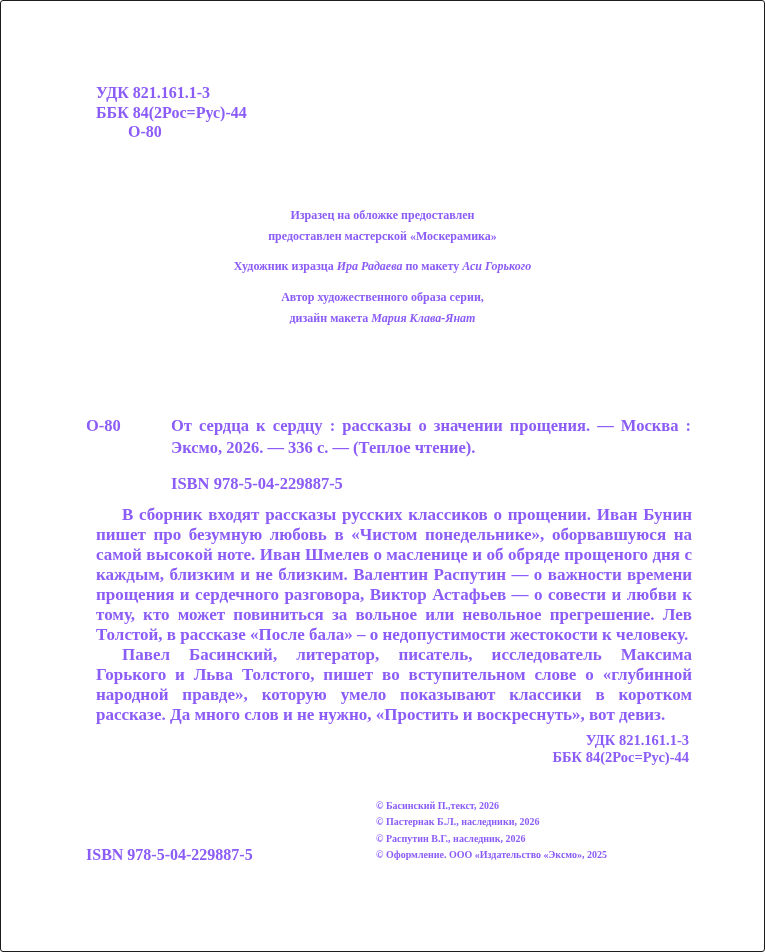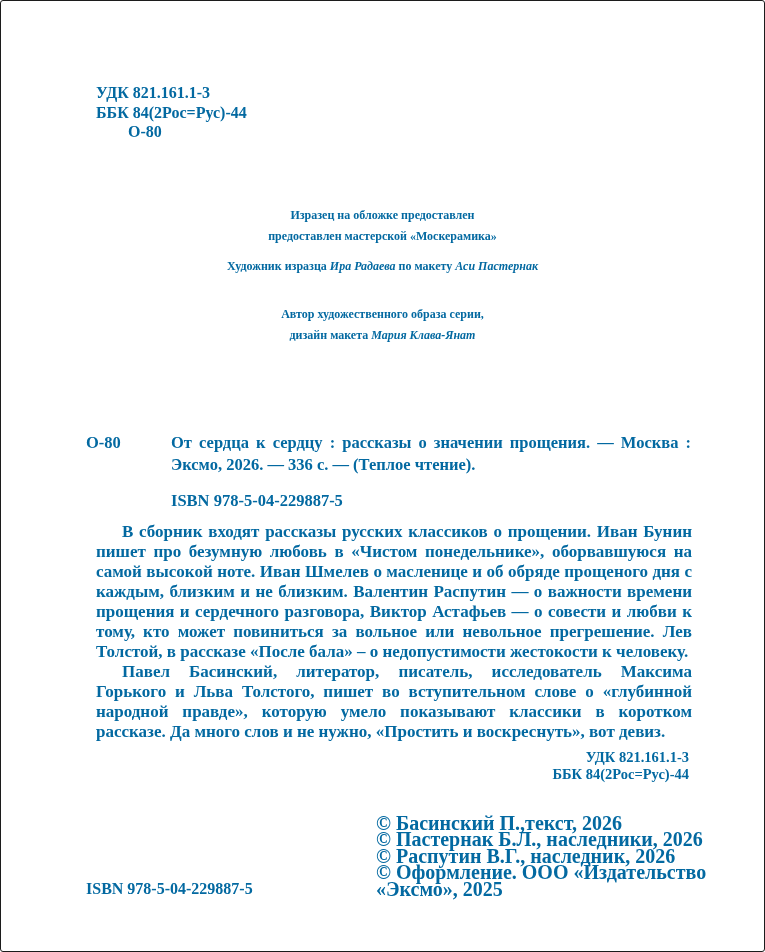"УДК 821.161.1-3" .page { color: #0369a1 -> #8b5cf6 }
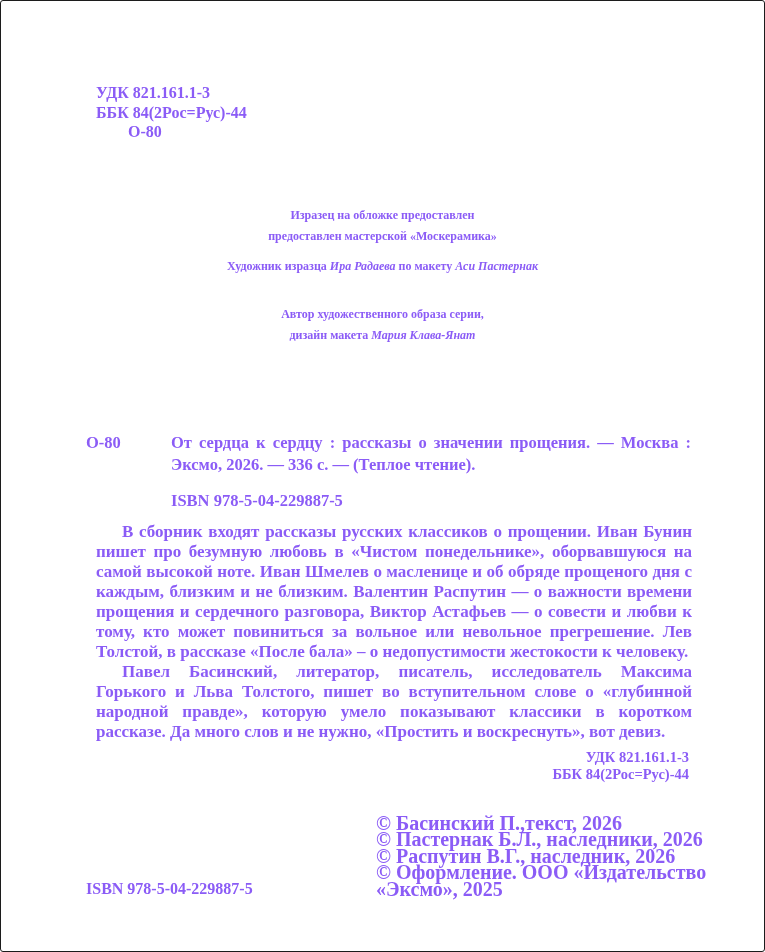"Аси Пастернак" i { text: Пастернак -> Горького }
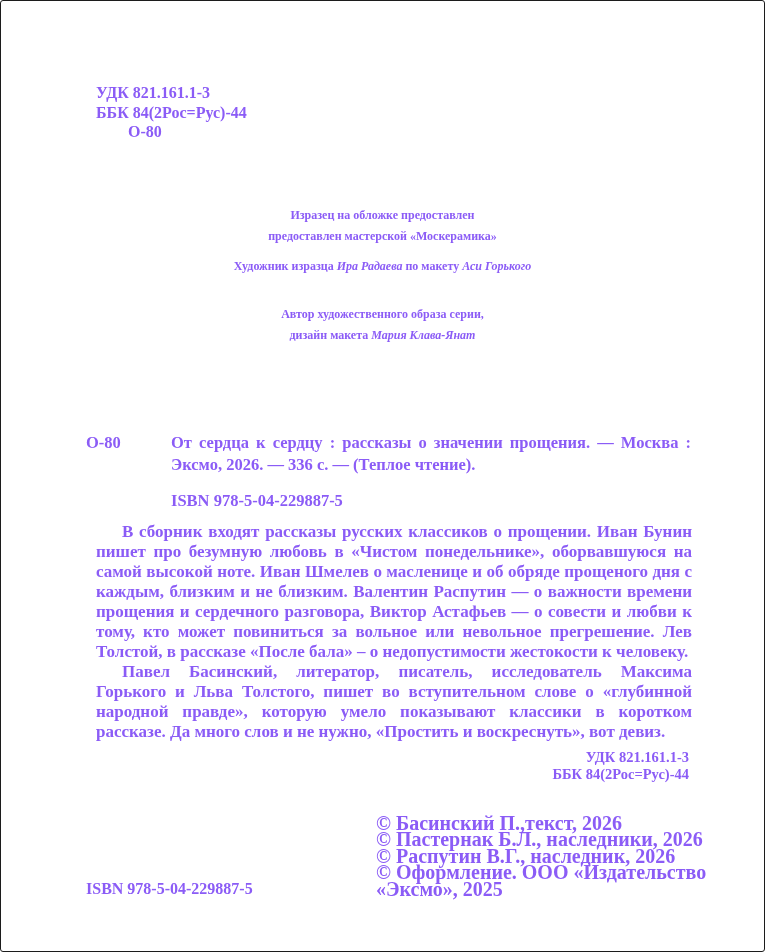"Автор художественного образа серии," .credits .gap-md { margin-top: 27px -> 10px }
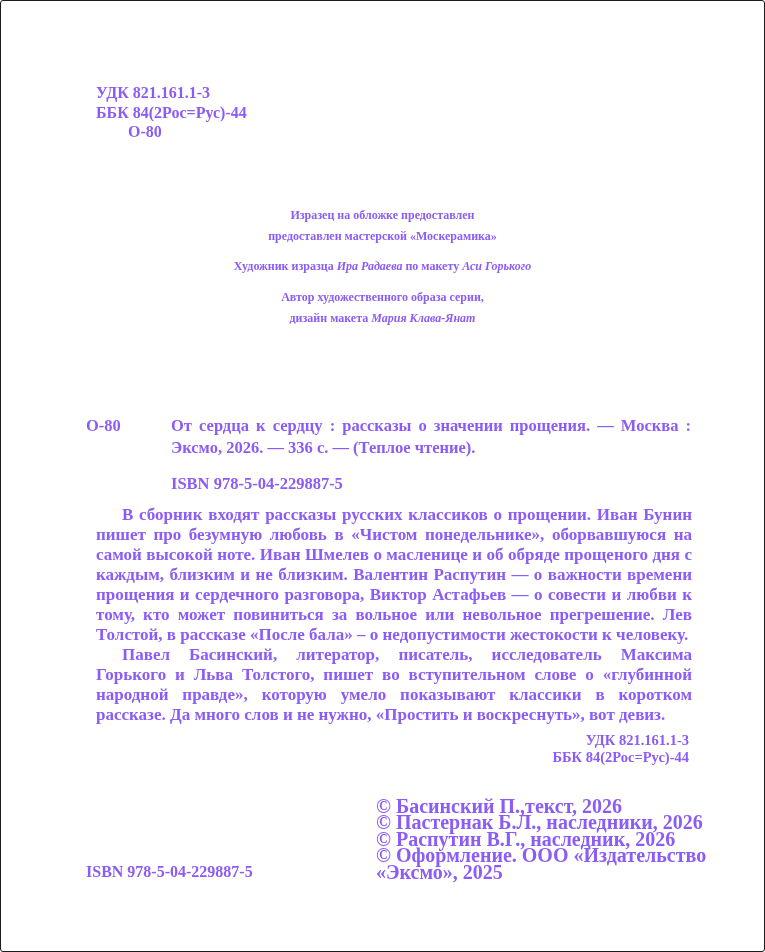"© Басинский П.,текст, 2026" .copyright-list { font-size: 20px -> 10px }
